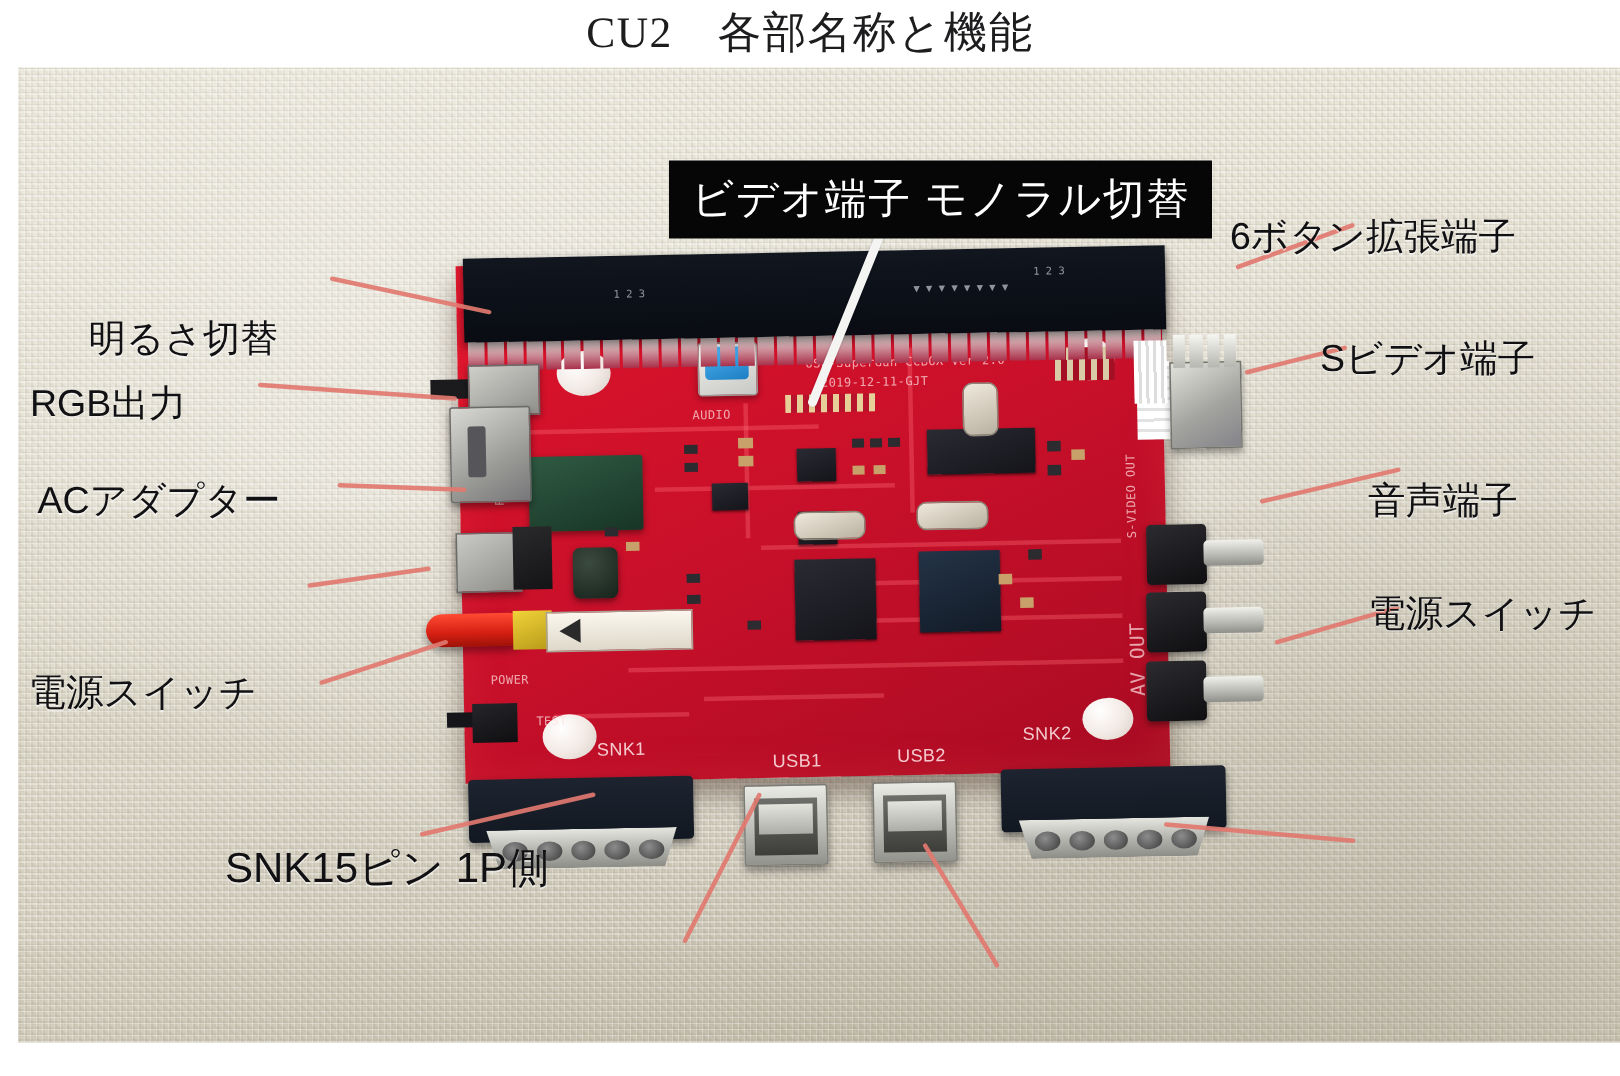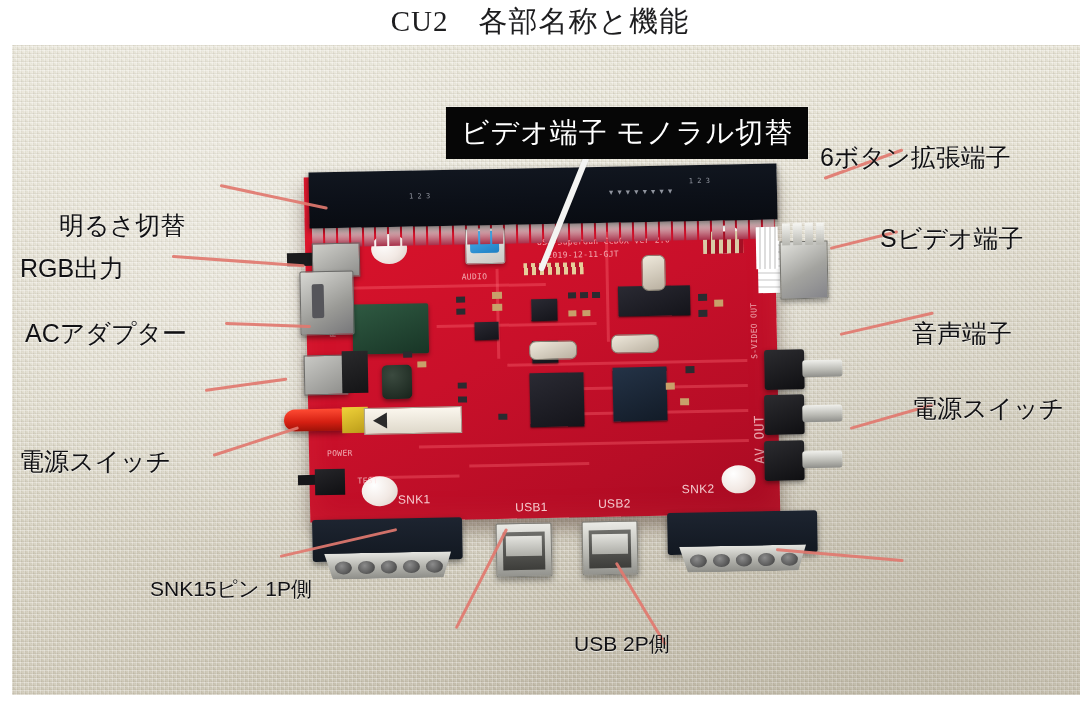"SNK15ピン 1P側" .lbl.small { font-size: 21px -> 28px; margin-top: 15px -> none }
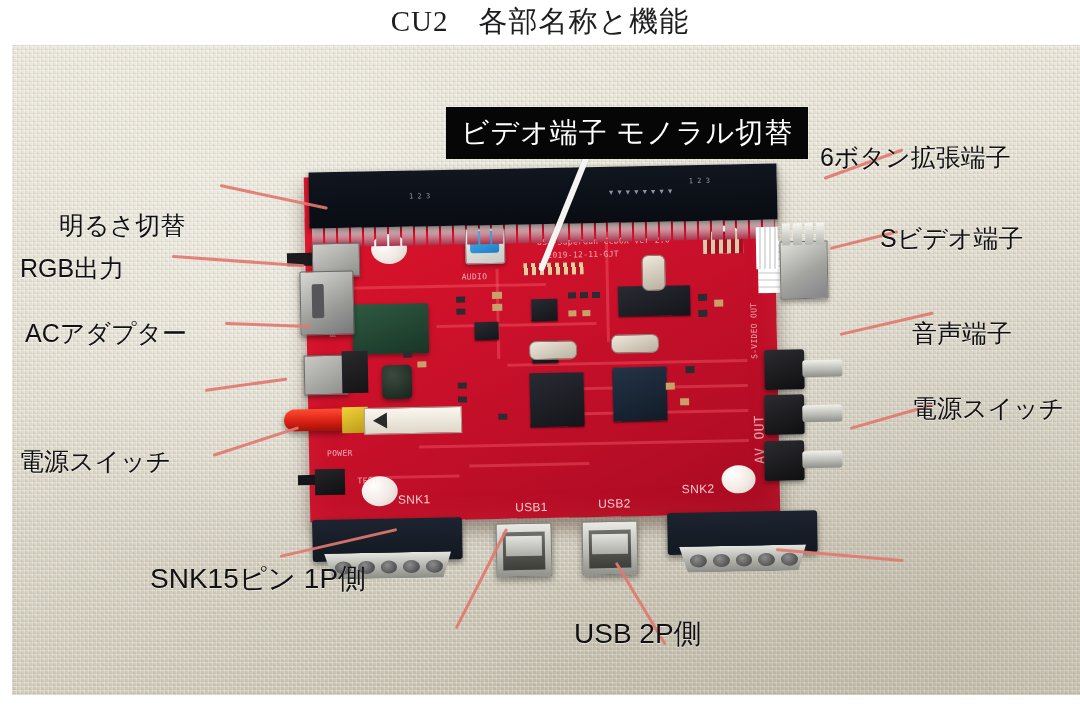"USB 2P側" div.lbl { html: <div>USB 2P側</div> -> none }
